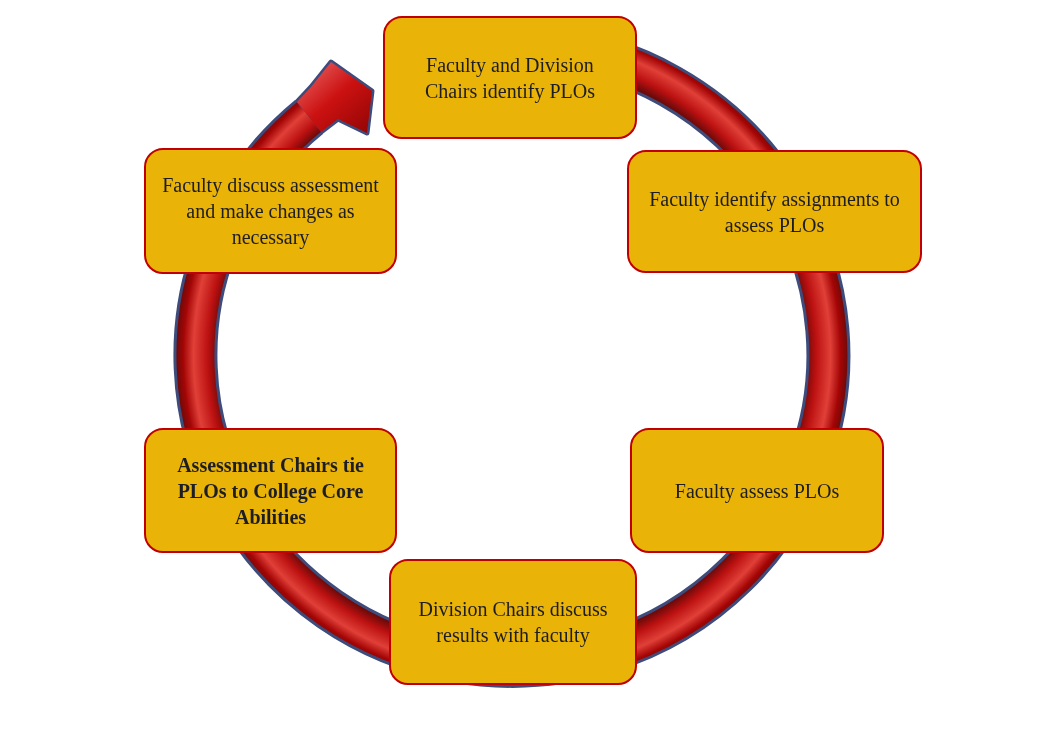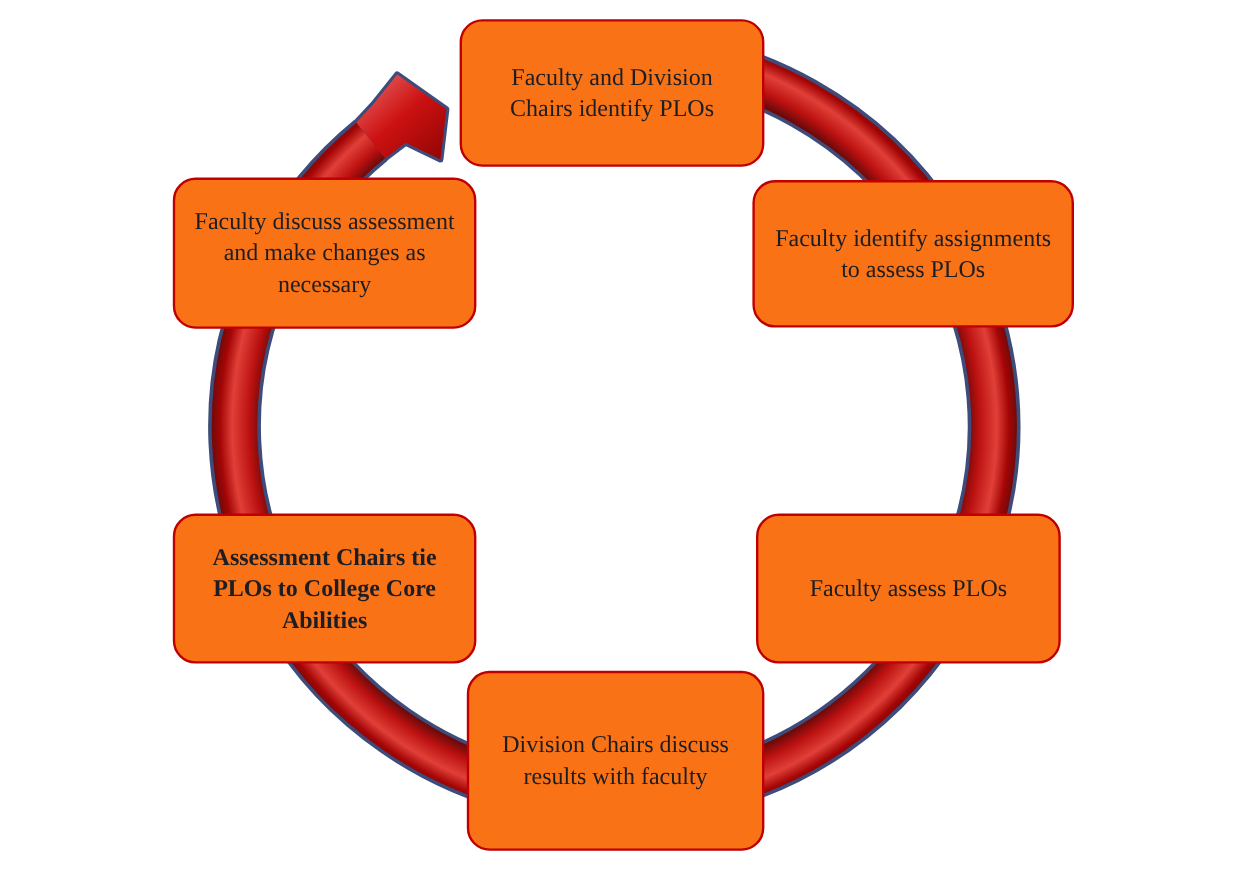"Faculty and Division Chairs identify" .node { background: #f97316 -> #eab308 }
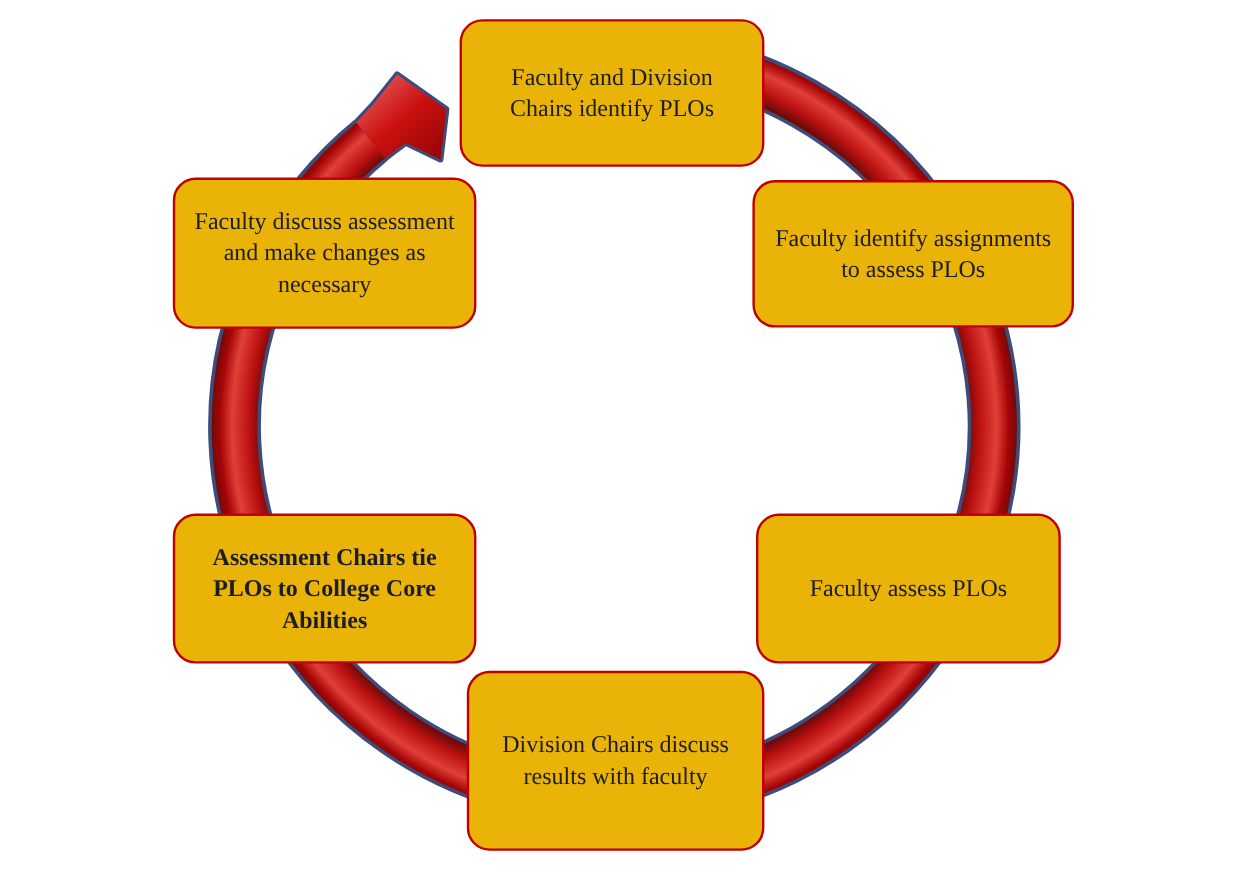"Faculty identify assignments to assess" .pos-top-right { width: 268px -> 295px }
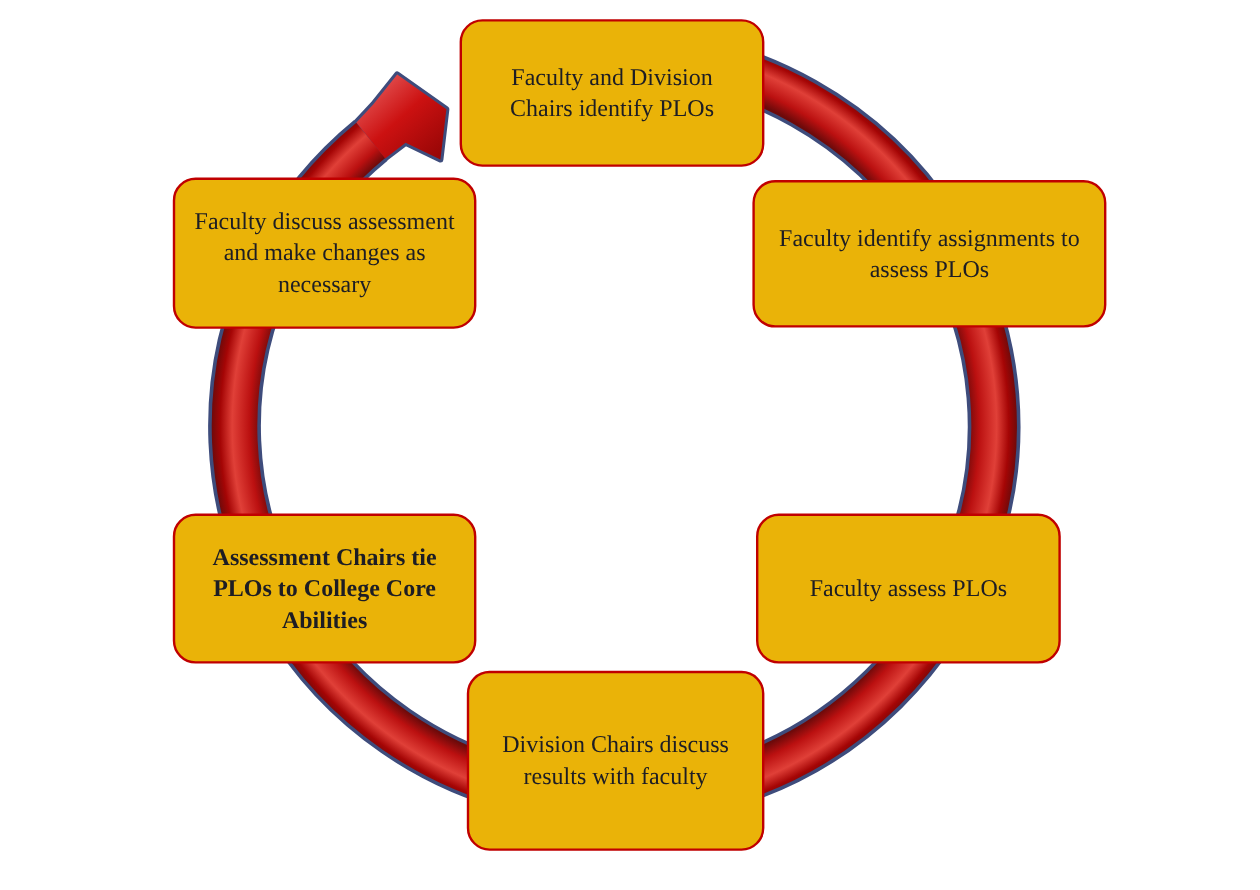"Division Chairs discuss results with" .pos-bottom { height: 150px -> 126px }
